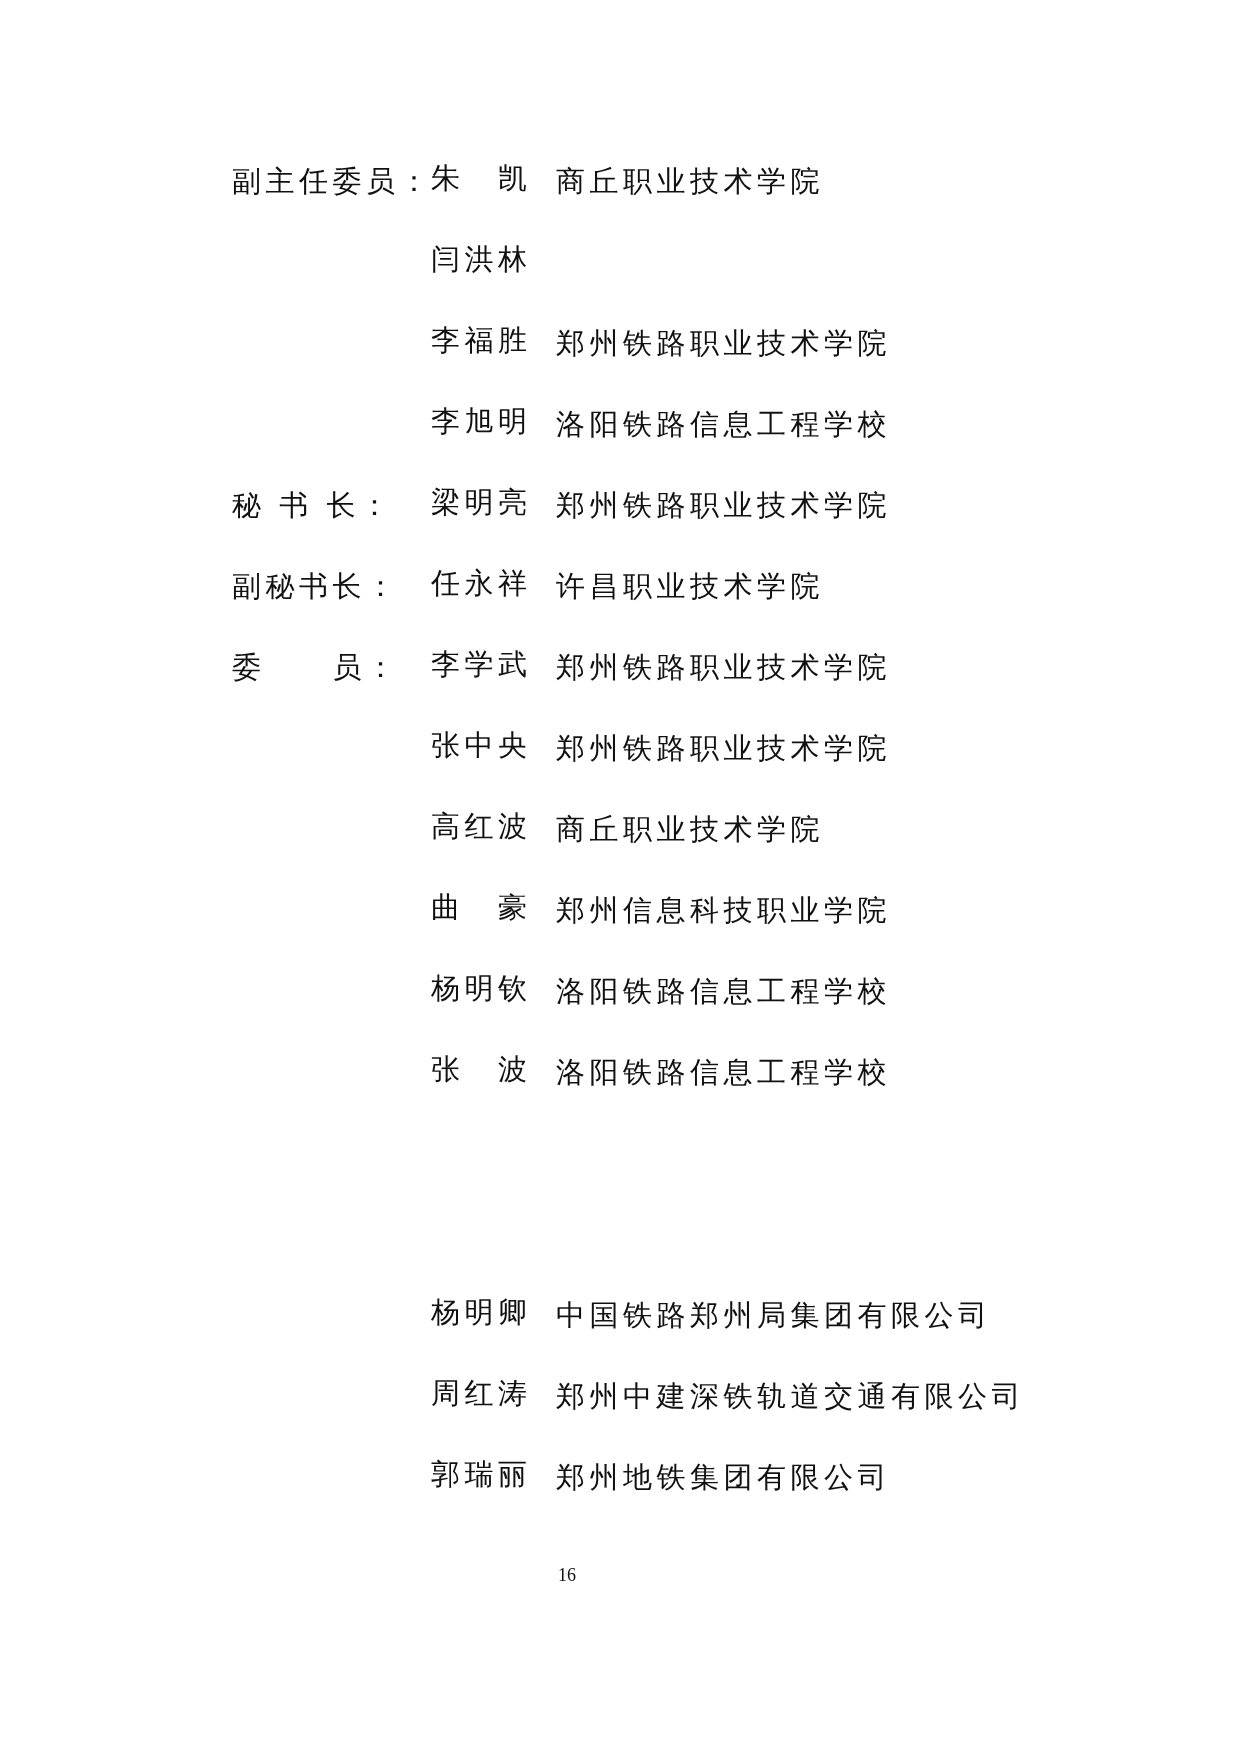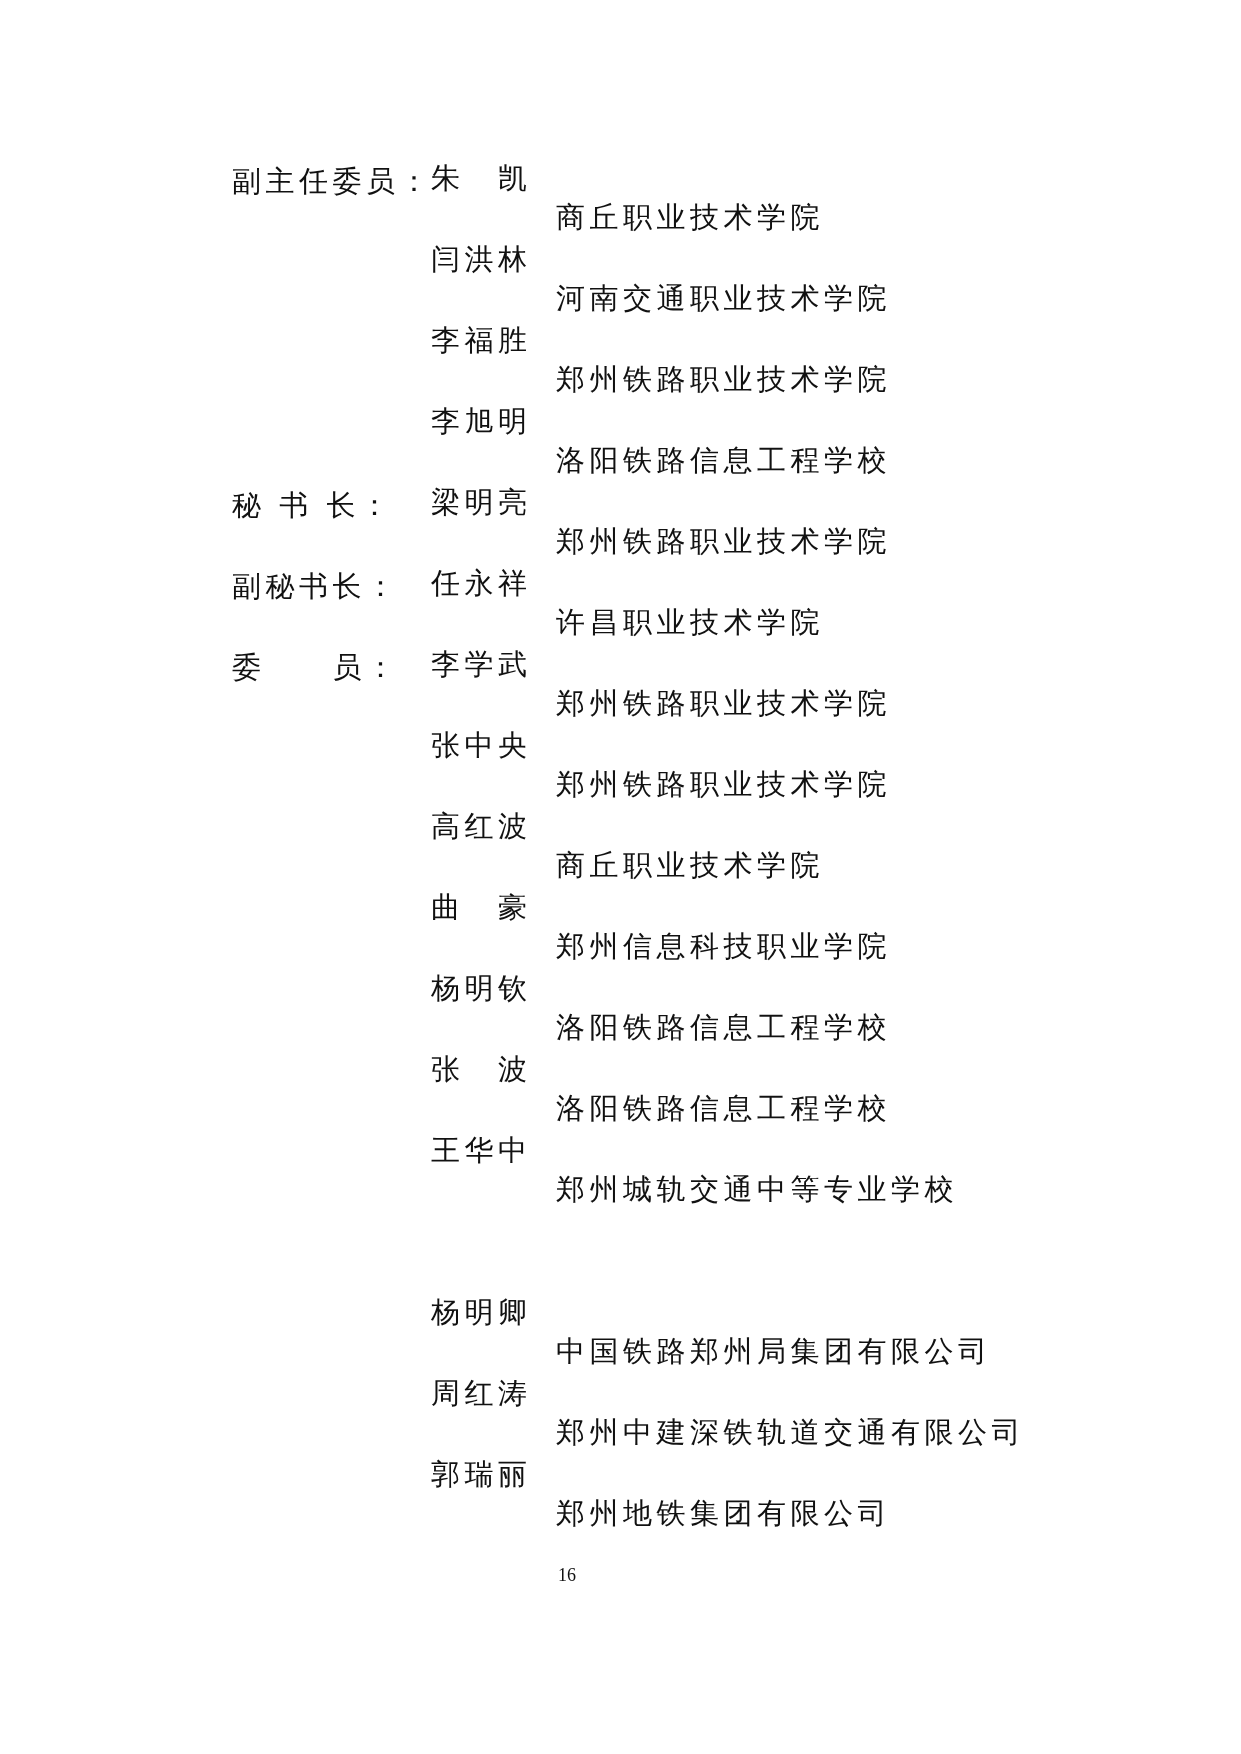"商丘职业技术学院" .org { margin-top: 36px -> none }
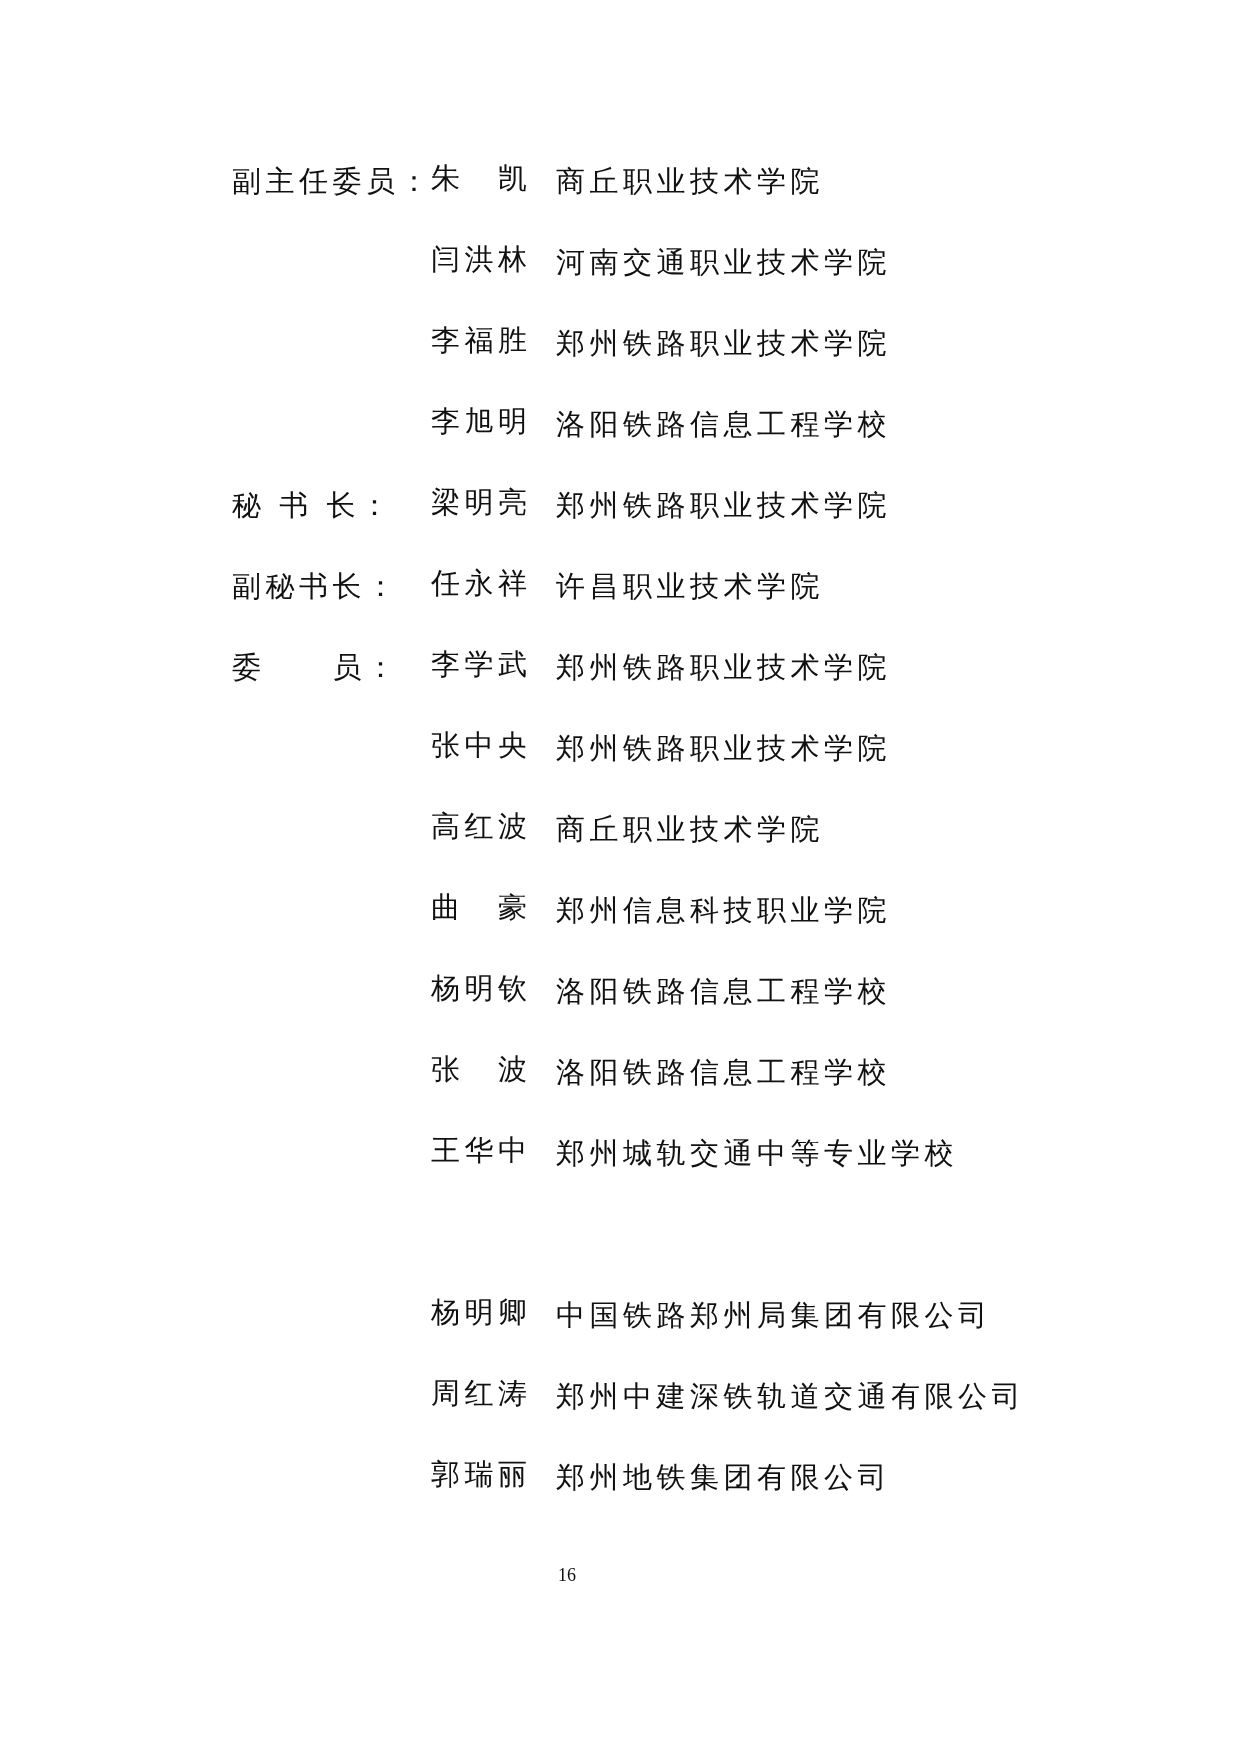"河南交通职业技术学院" span.cell { html: <span>河南交通职业技术学院</span> -> none }
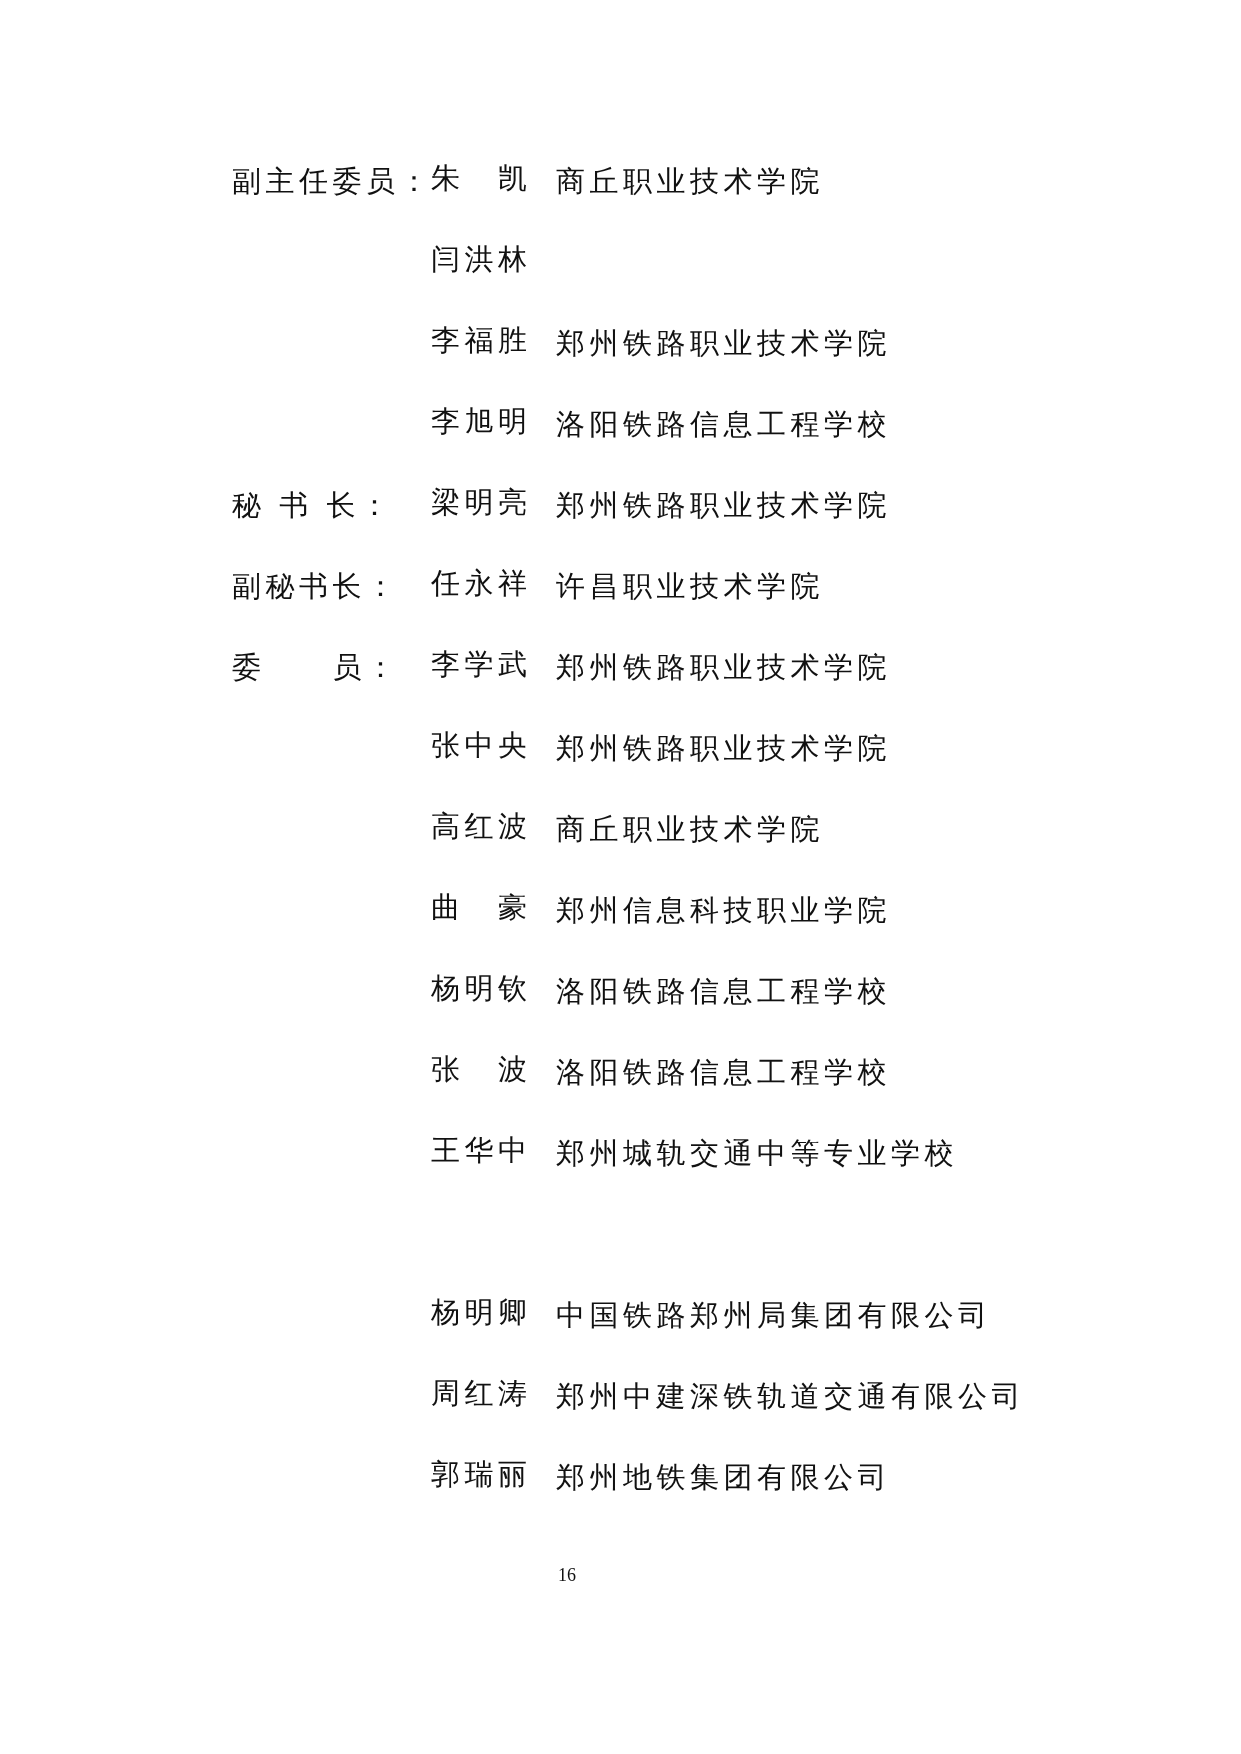"王华中" div.row { html: <div> <span></span> <span>王华中</span> <span>郑州城轨交通中等专业学校</span> </div> -> none }
